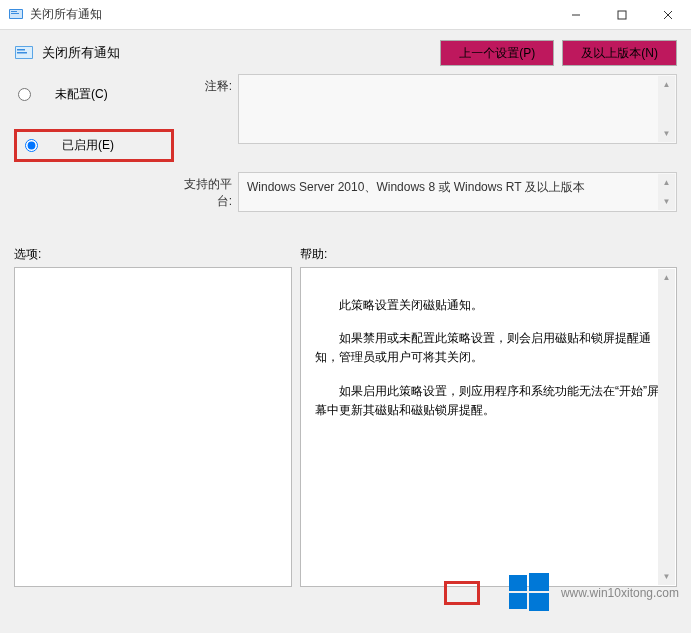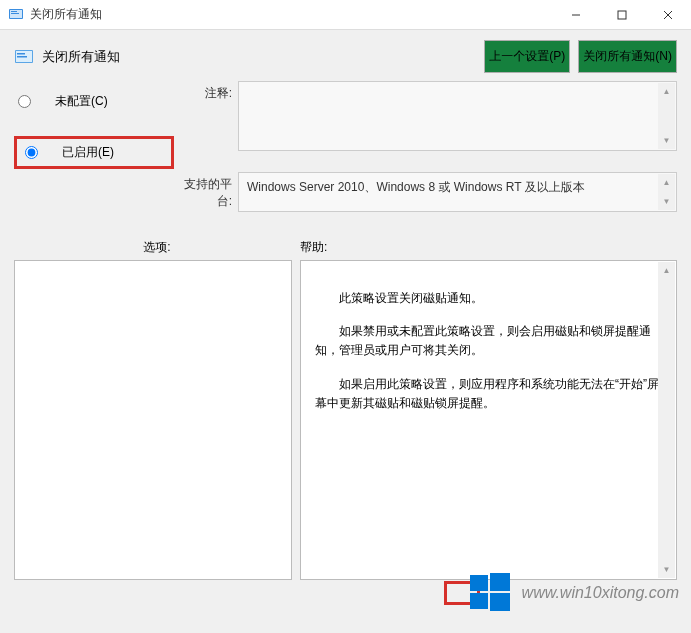"上一个设置(P)" .nav-btn { background: #15803d -> #be185d; height: 33px -> 26px; padding: 0 4px -> 0 18px }
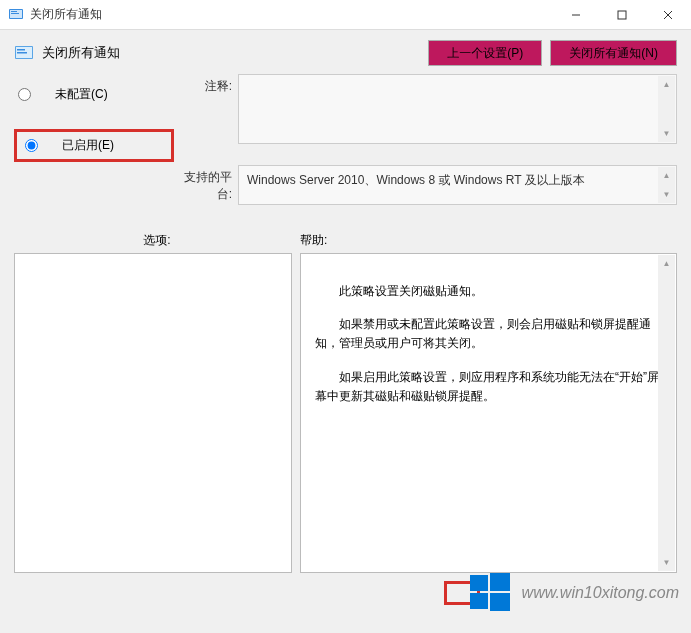"关闭所有通知(N)" button.nav-btn { text: 关闭所有通知 -> 及以上版本 }
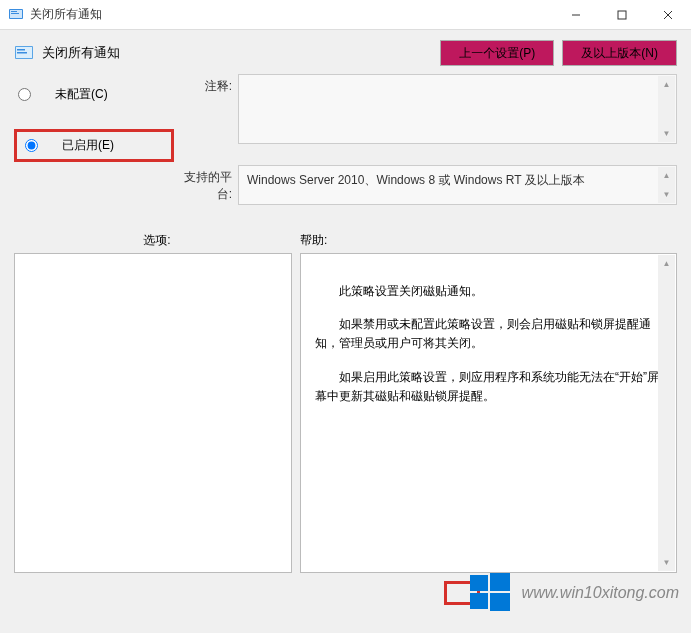"注释:" .field-row { margin-bottom: 21px -> 28px }
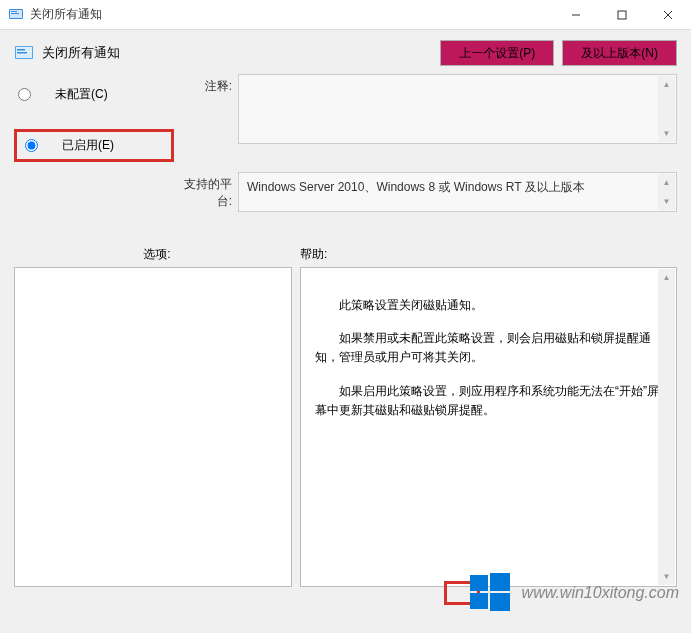"选项:" .panels-labels { text-align: center -> none }
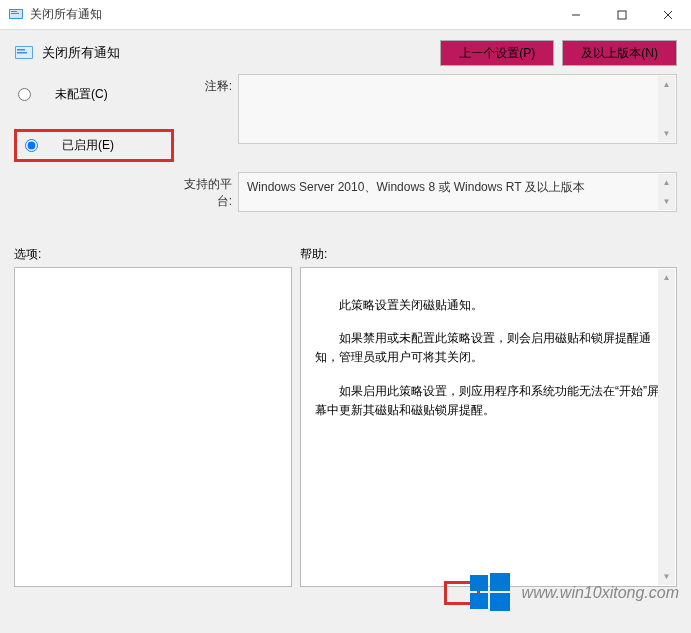"www.win10xitong.com" .wm-url { font-size: 16px -> 12px; font-style: italic -> none }
